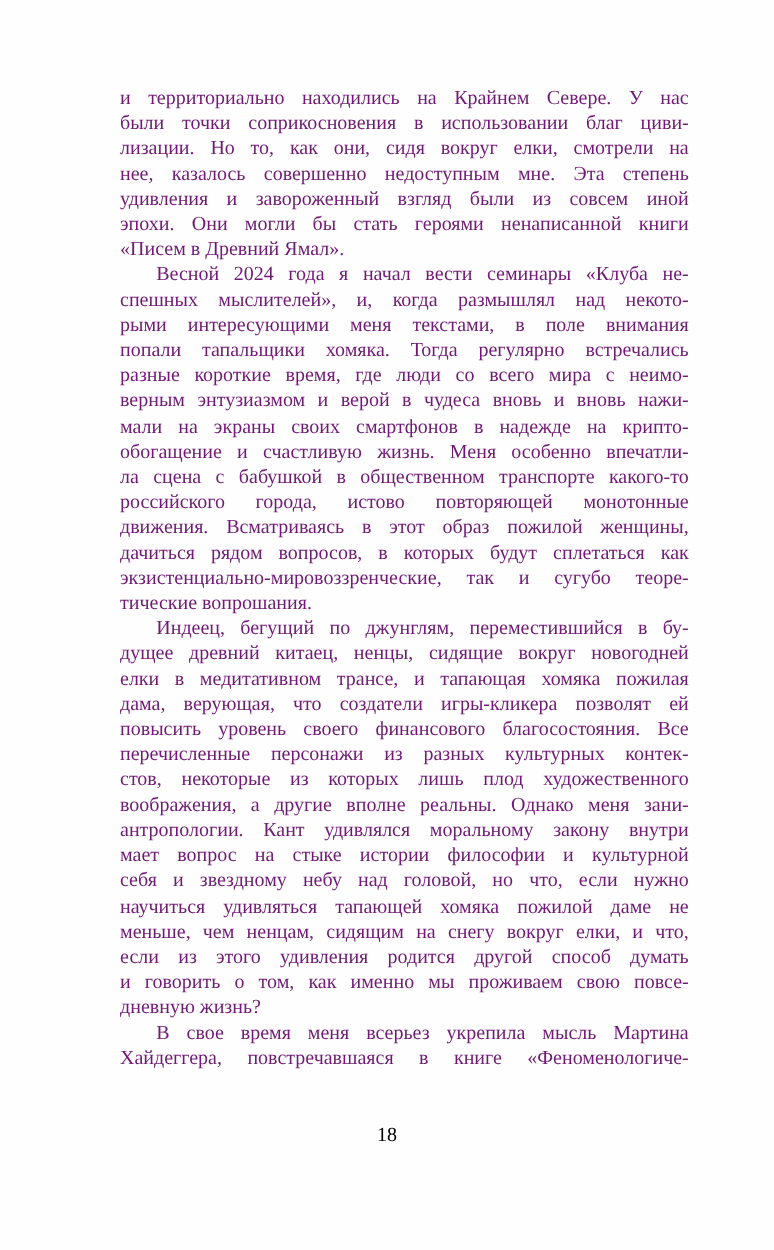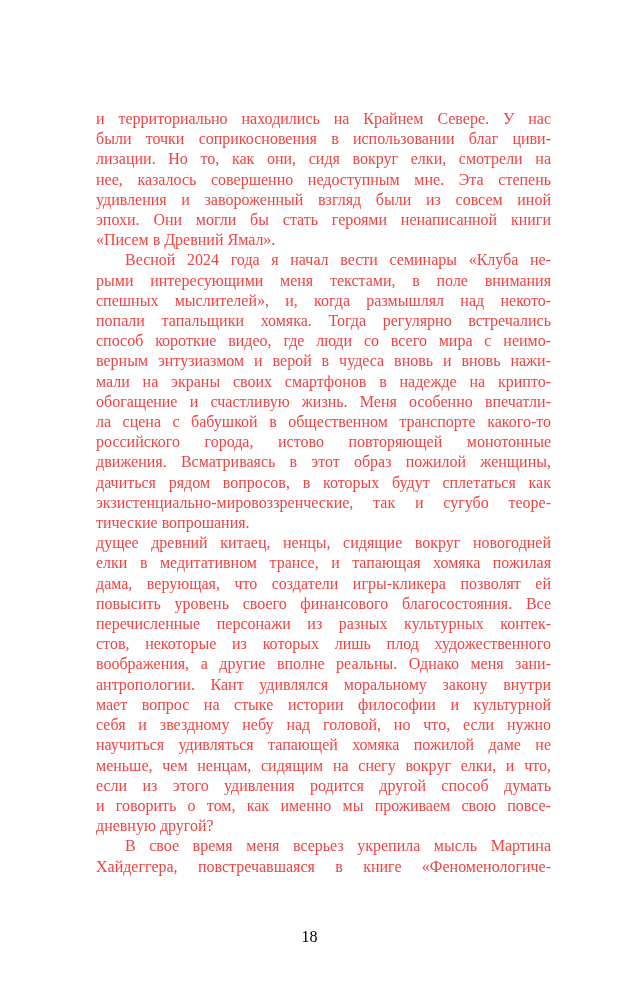"и территориально находились на Крайнем" main.text-block { color: #ef4444 -> #701a75; margin-top: 40px -> none }
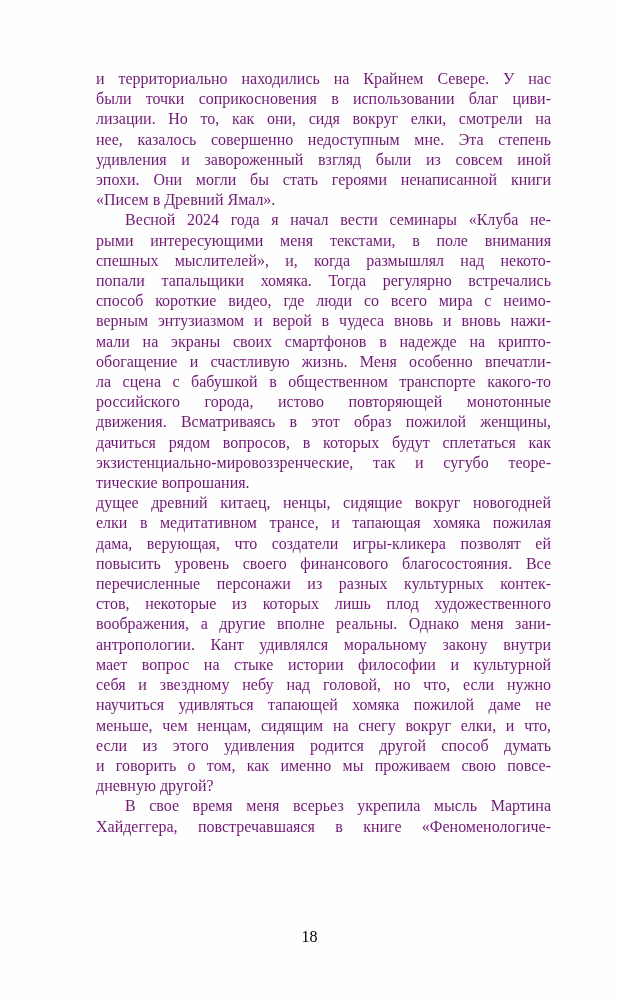"рыми интересующими меня текстами, в" div.line { order: before "спешных мыслителей», и, когда размышлял" -> after "спешных мыслителей», и, когда размышлял" }
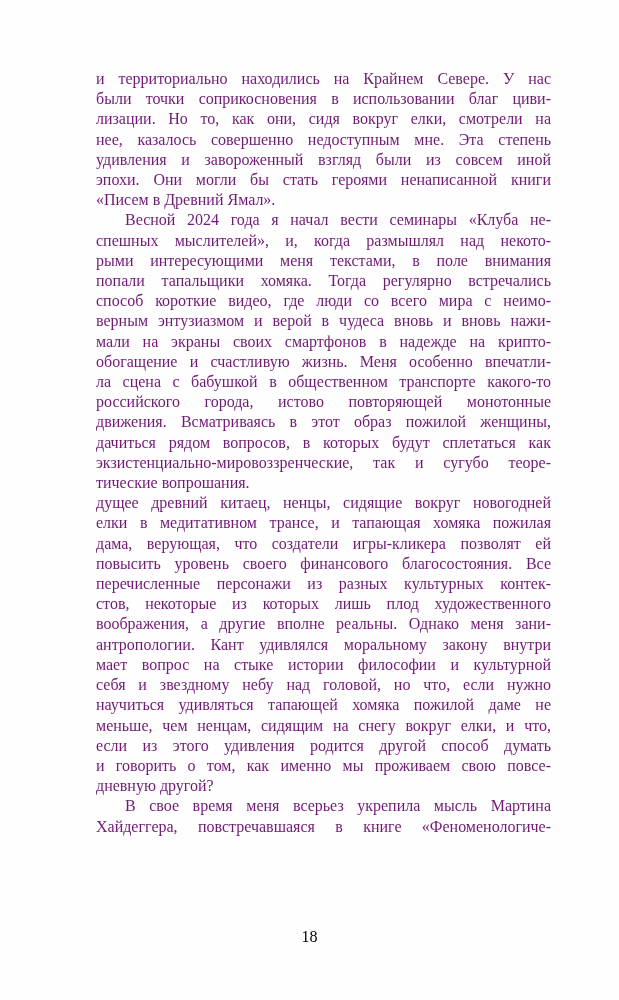"способ короткие видео, где люди" div.line { text: способ короткие видео -> разные короткие время }
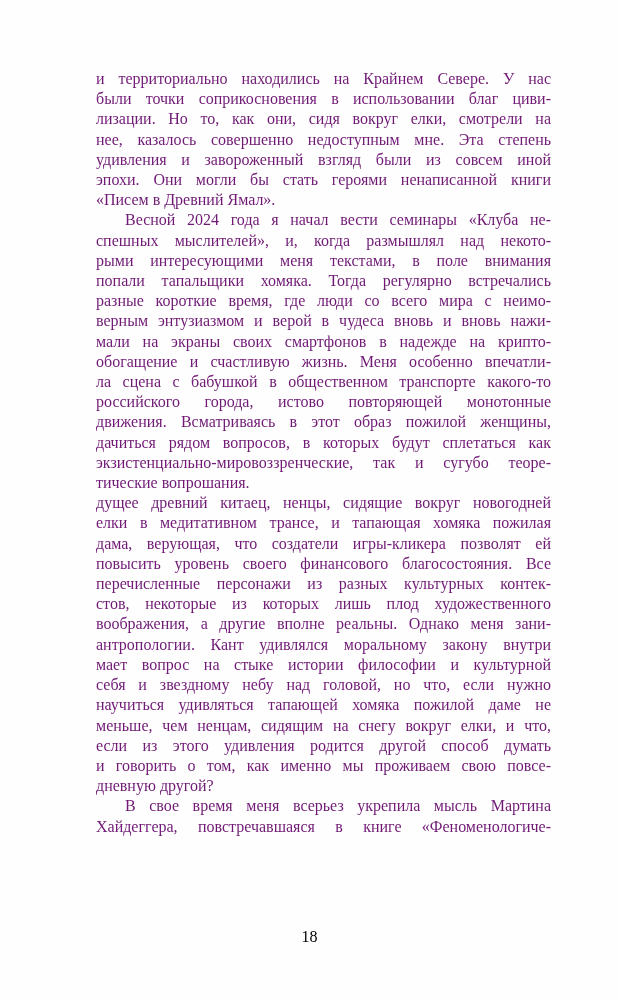"Индеец, бегущий по джунглям," div.line { html: none -> <div>Индеец, бегущий по джунглям, переместившийся в бу-</div> }
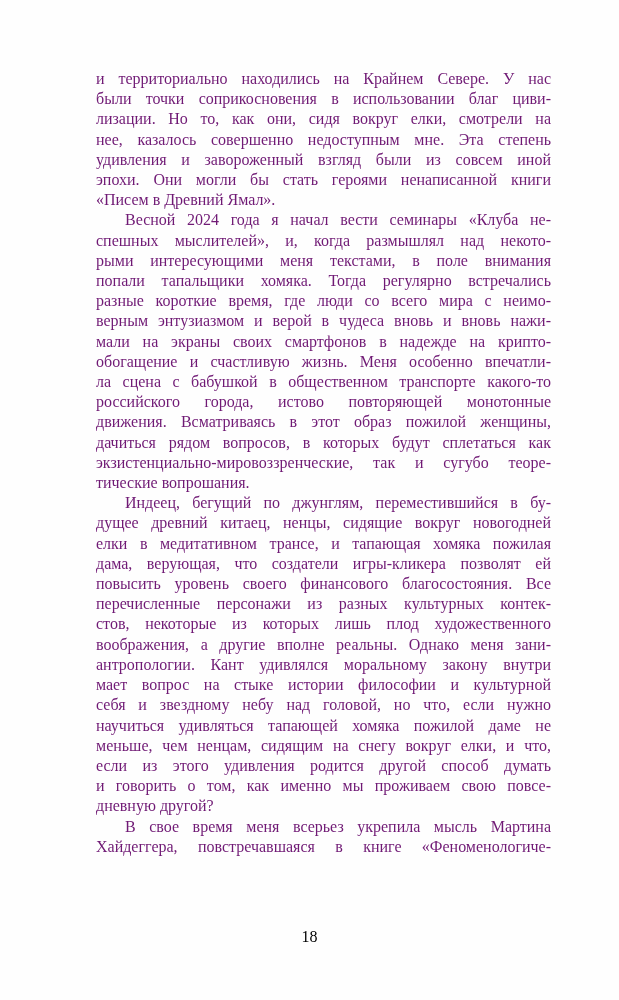"дневную другой?" div.line { text: другой -> жизнь }
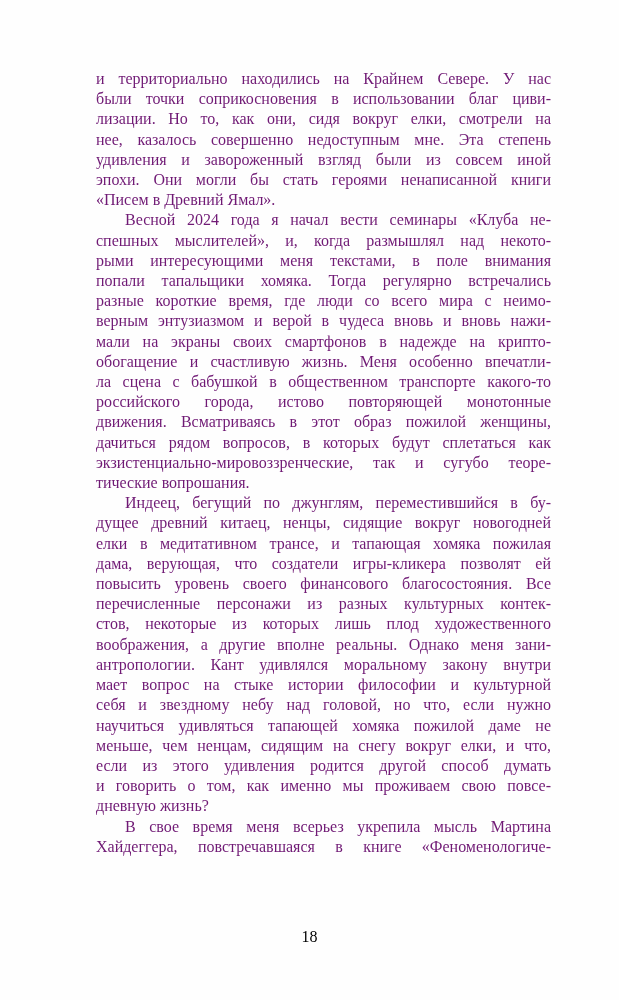"18" .page-number { margin-top: 28px -> none }
